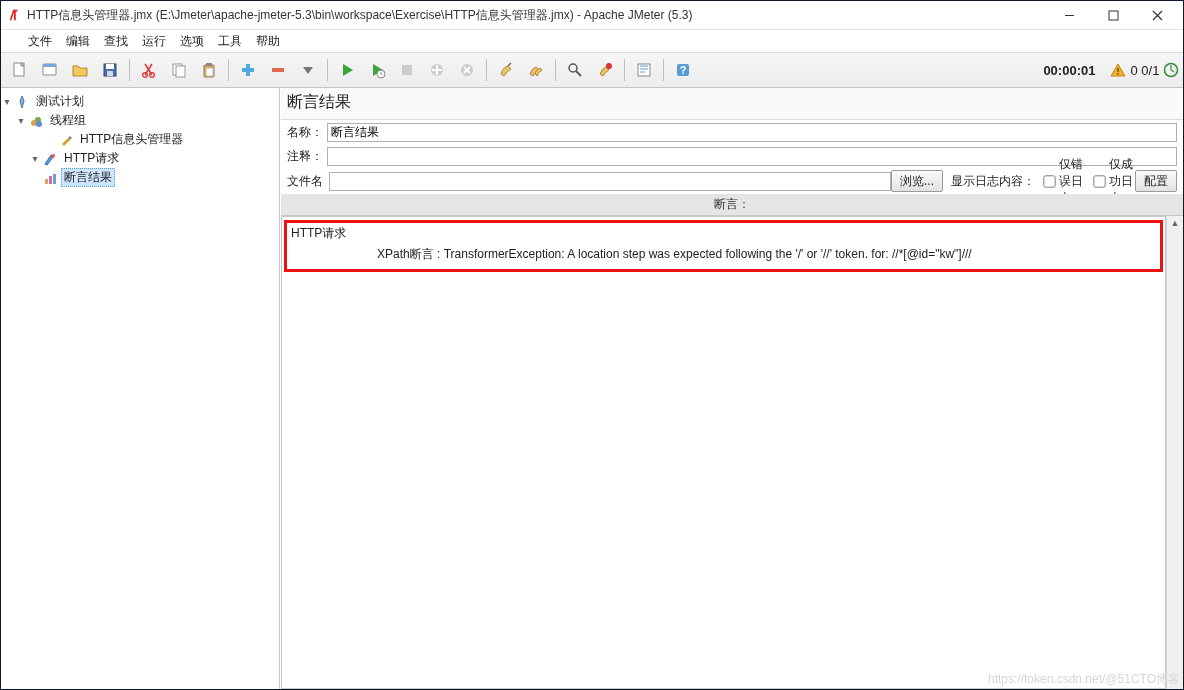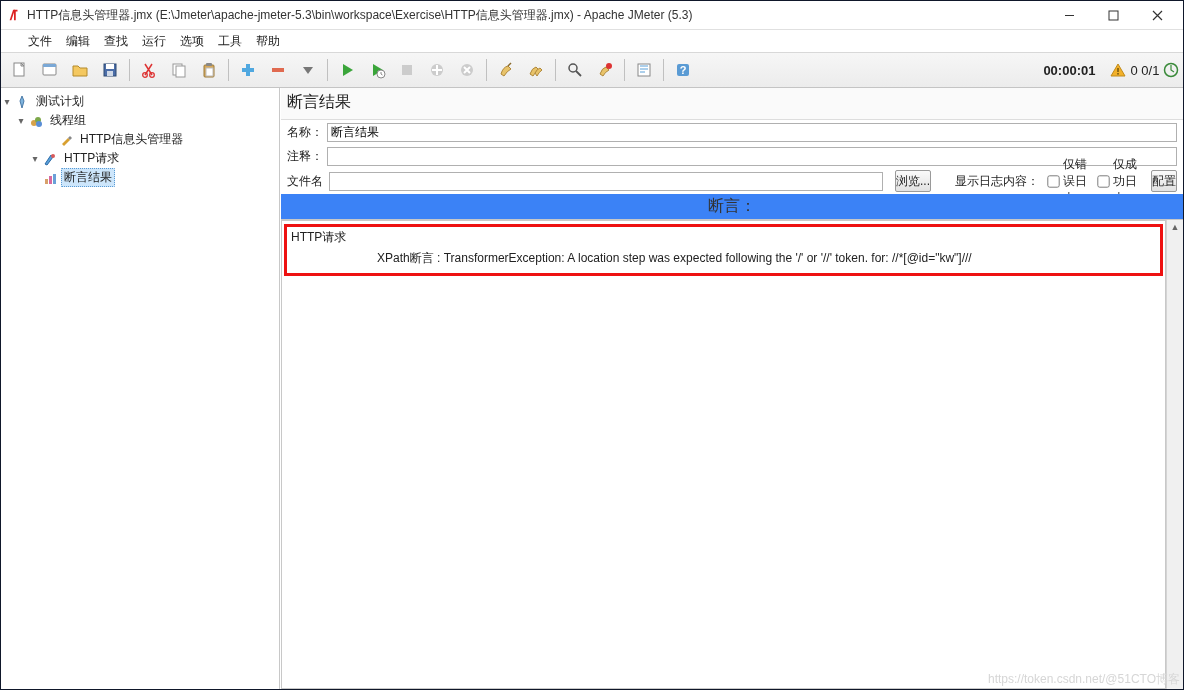"浏览..." .btn { margin-left: 12px -> 0; padding: 0 0 -> 0 8px }
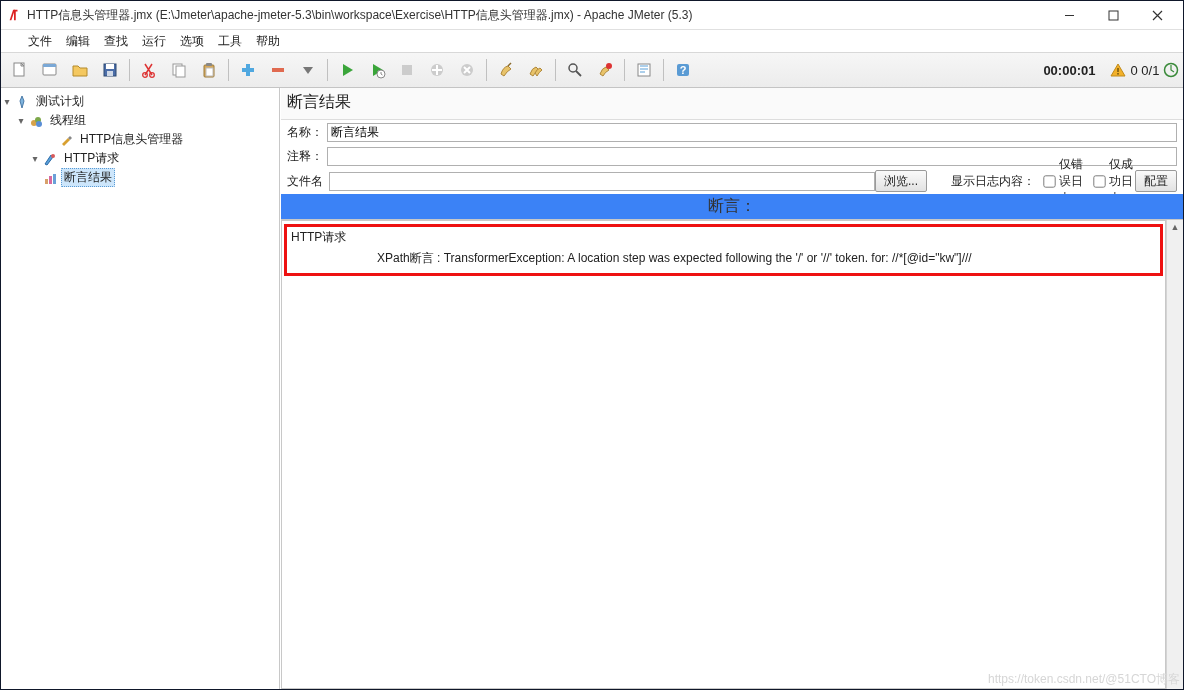"显示日志内容：" .staticlbl { margin-left: 24px -> 8px }
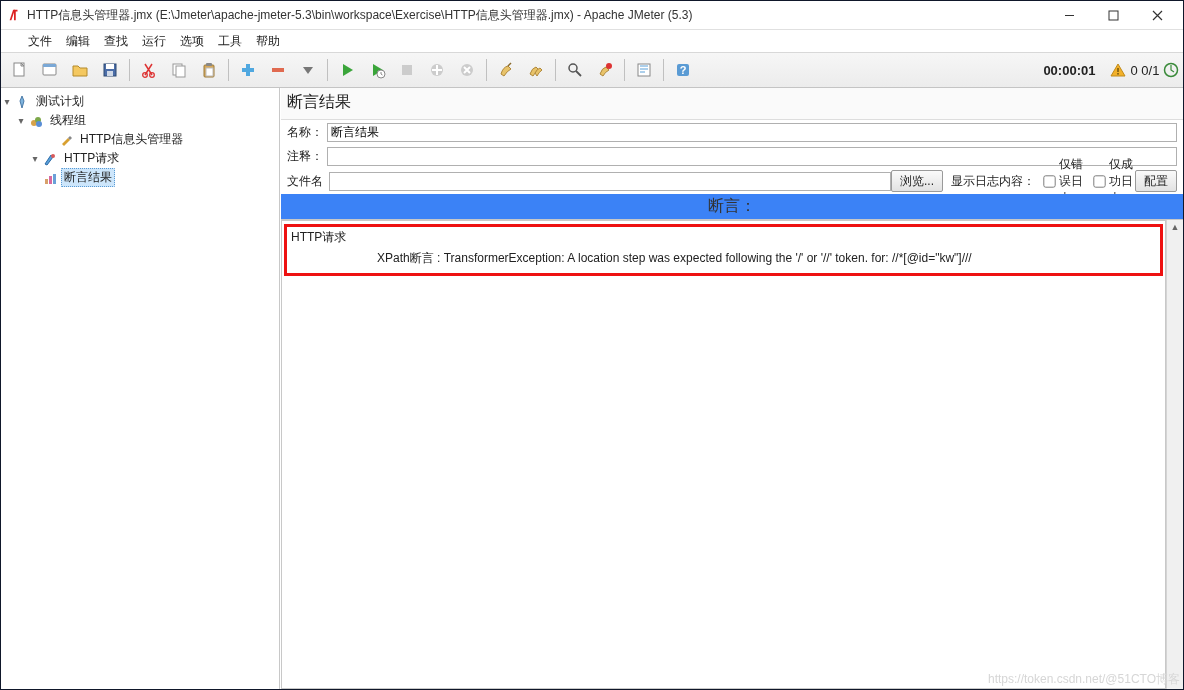"断言：" .assert-hdr { background: #3b82f6 -> #e5e5e5; font-size: 16px -> 12px }
